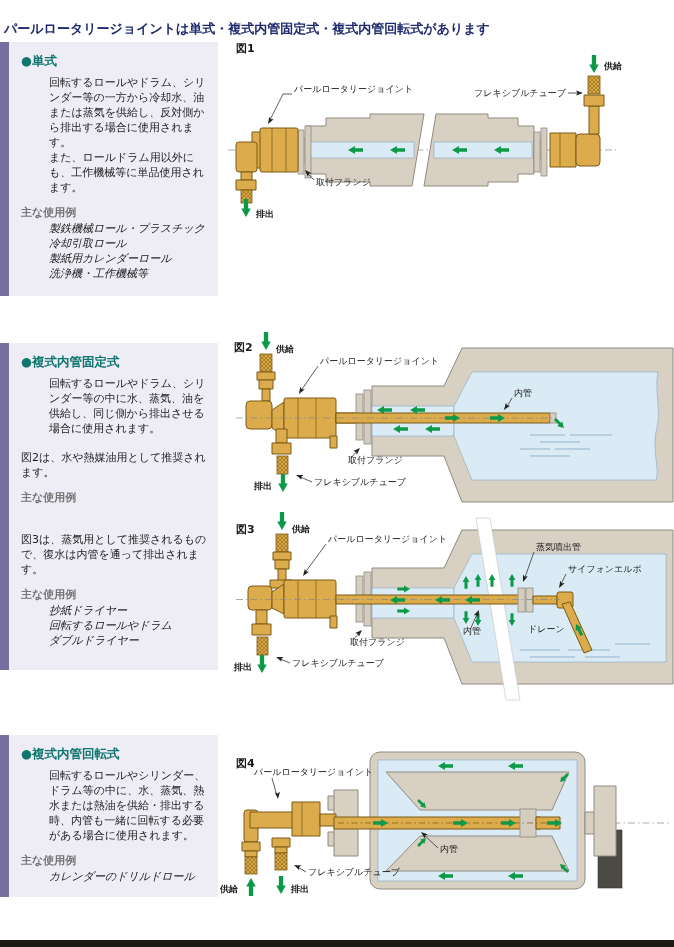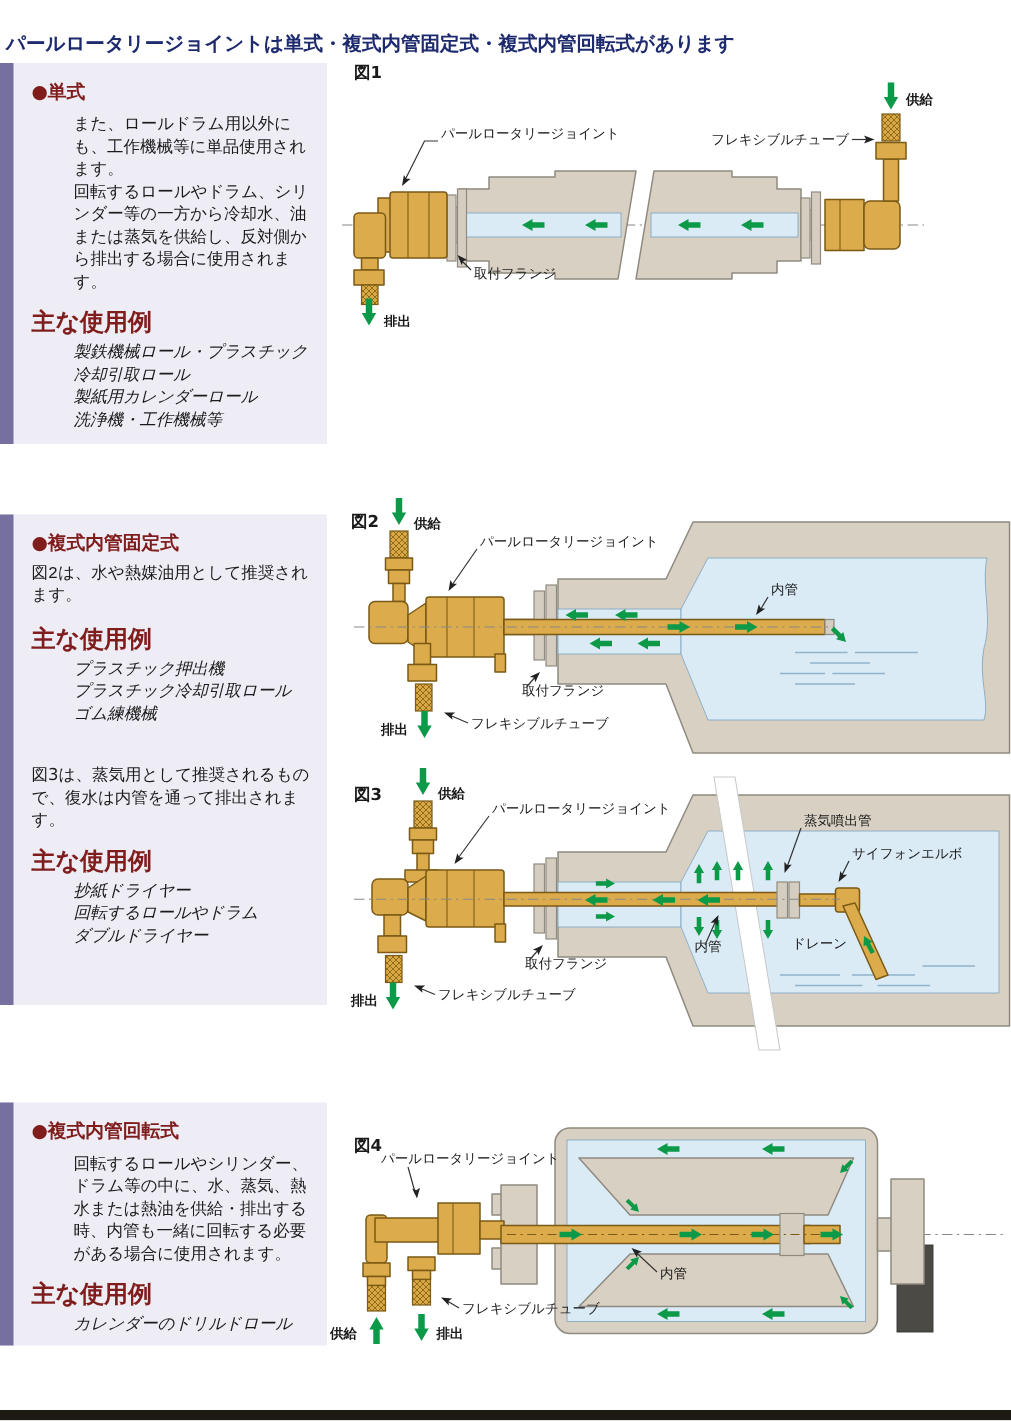"●単式" .sec-head { color: #7f1d1d -> #0f766e }
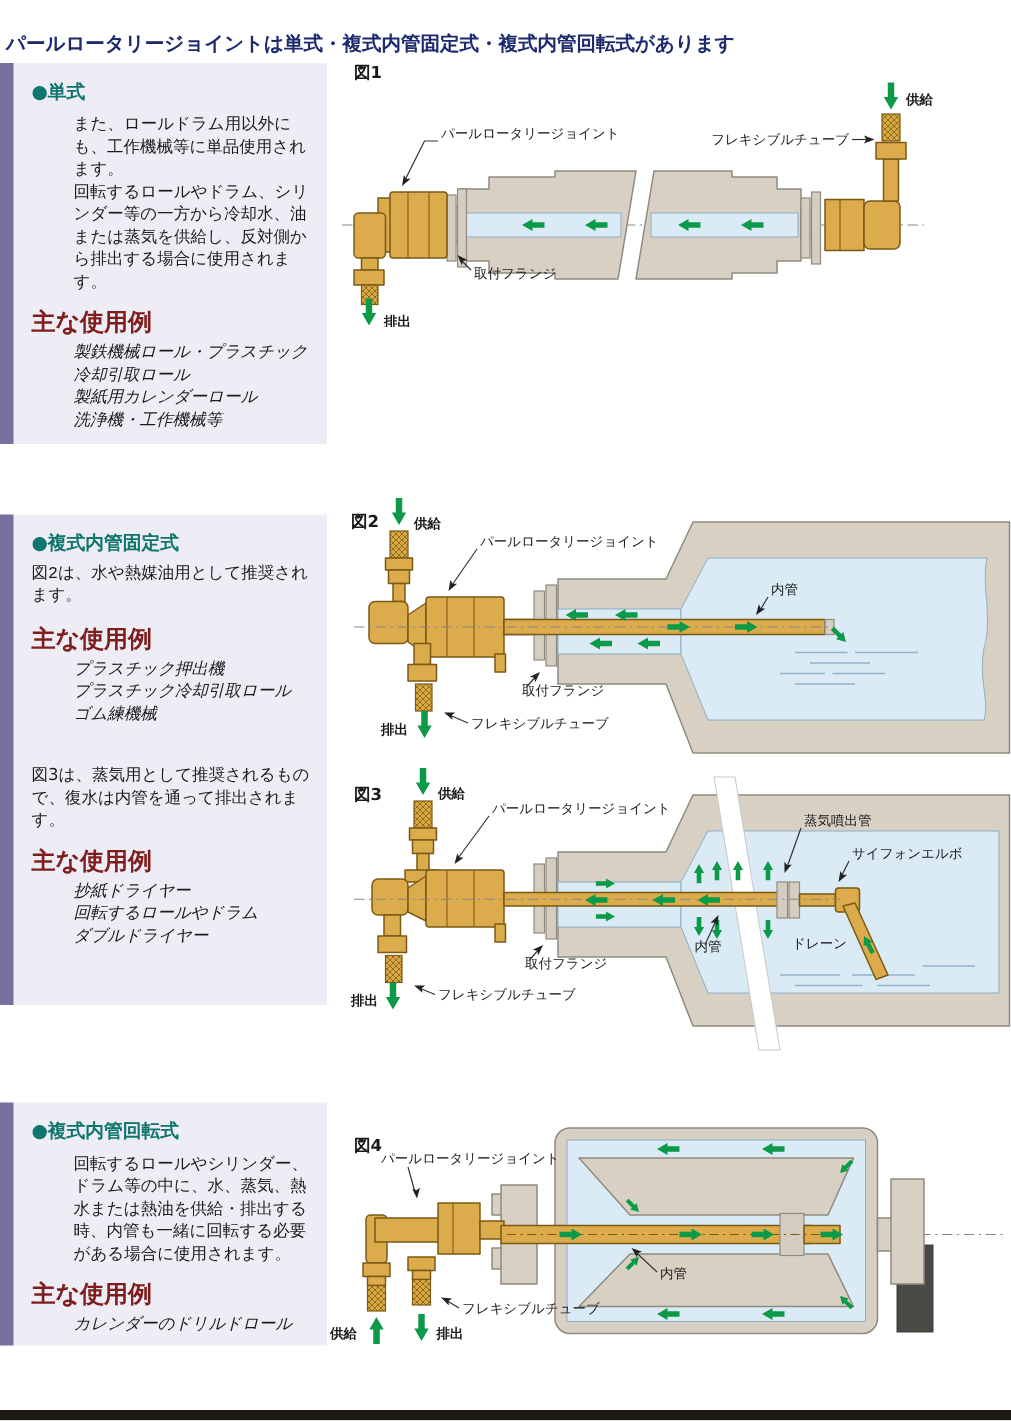"また、ロールドラム用以外にも、工作機械等に単品使用されます。" p.body-text { order: before "回転するロールやドラム、シリンダー等の一方から冷却水、油または蒸気を供給し、反対" -> after "回転するロールやドラム、シリンダー等の一方から冷却水、油または蒸気を供給し、反対" }
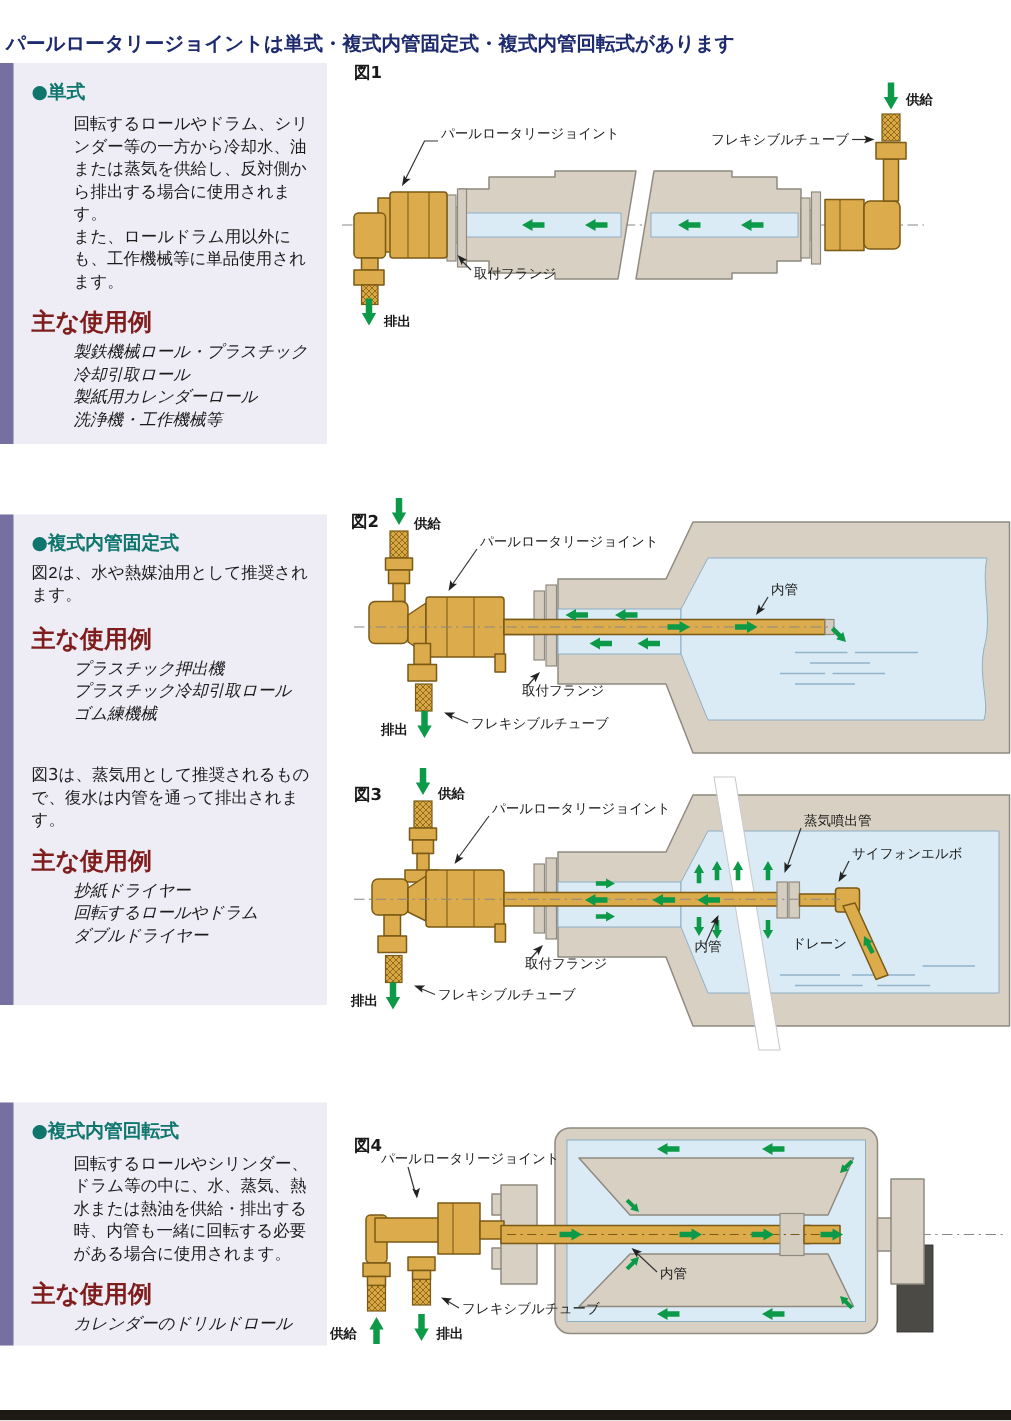"主な使用例" .usage-head { color: #7f1d1d -> #737373; font-size: 16px -> 11px }
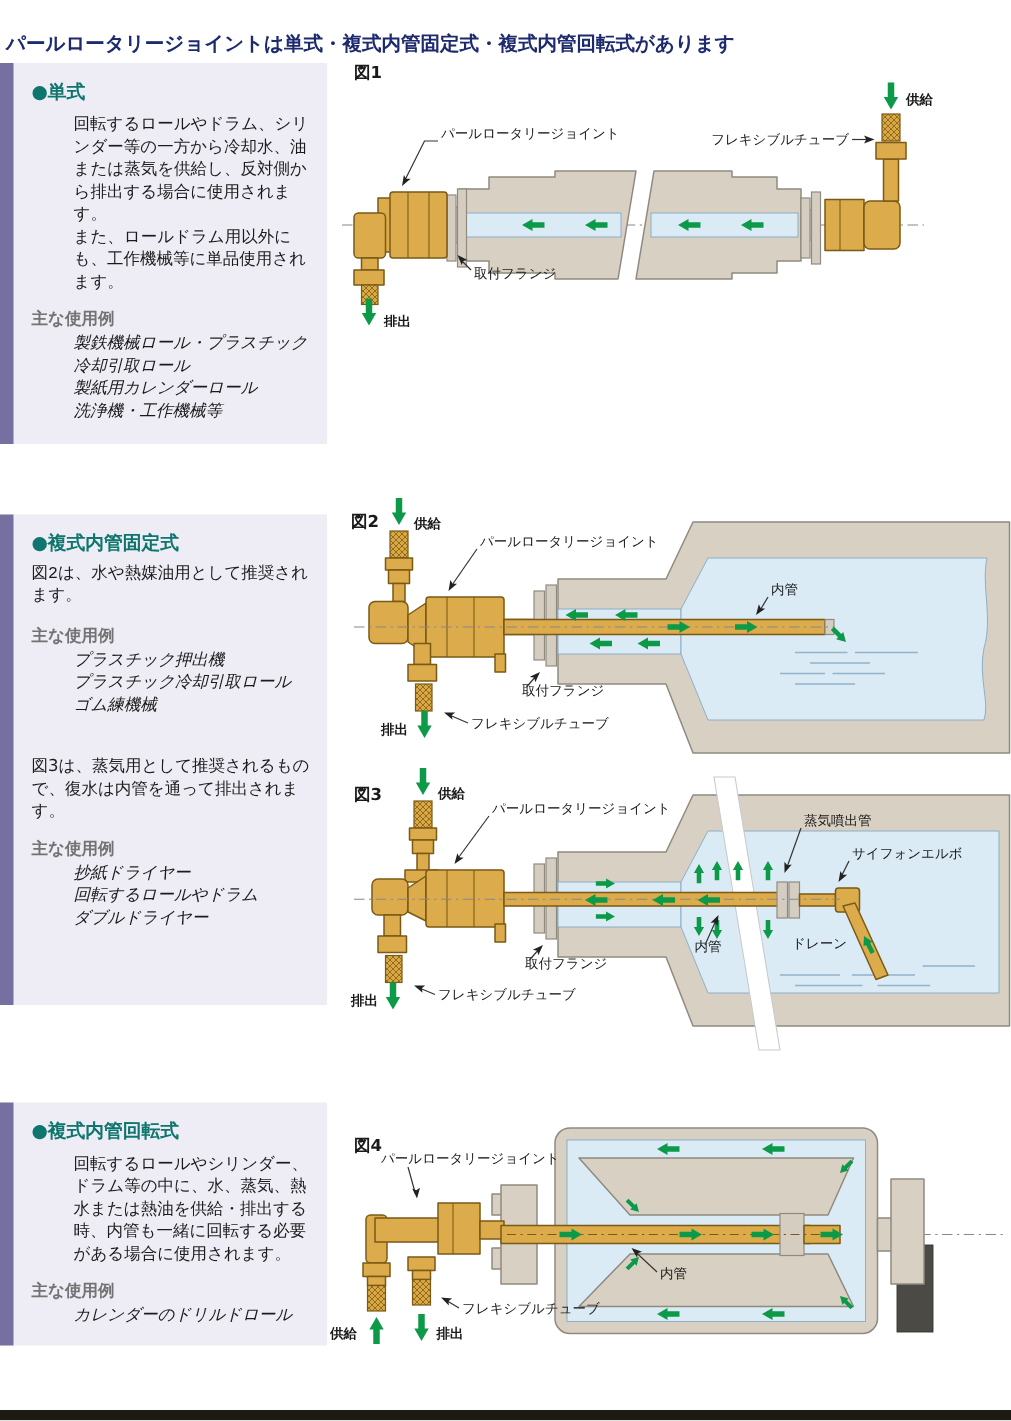"回転するロールやドラム、シリンダー等の中に水、蒸気、油を供給し、同じ側から排出さ" p.body-text { html: none -> <p>回転するロールやドラム、シリンダー等の中に水、蒸気、油を供給し、同じ側から排出させる場合に使用されます。</p> }
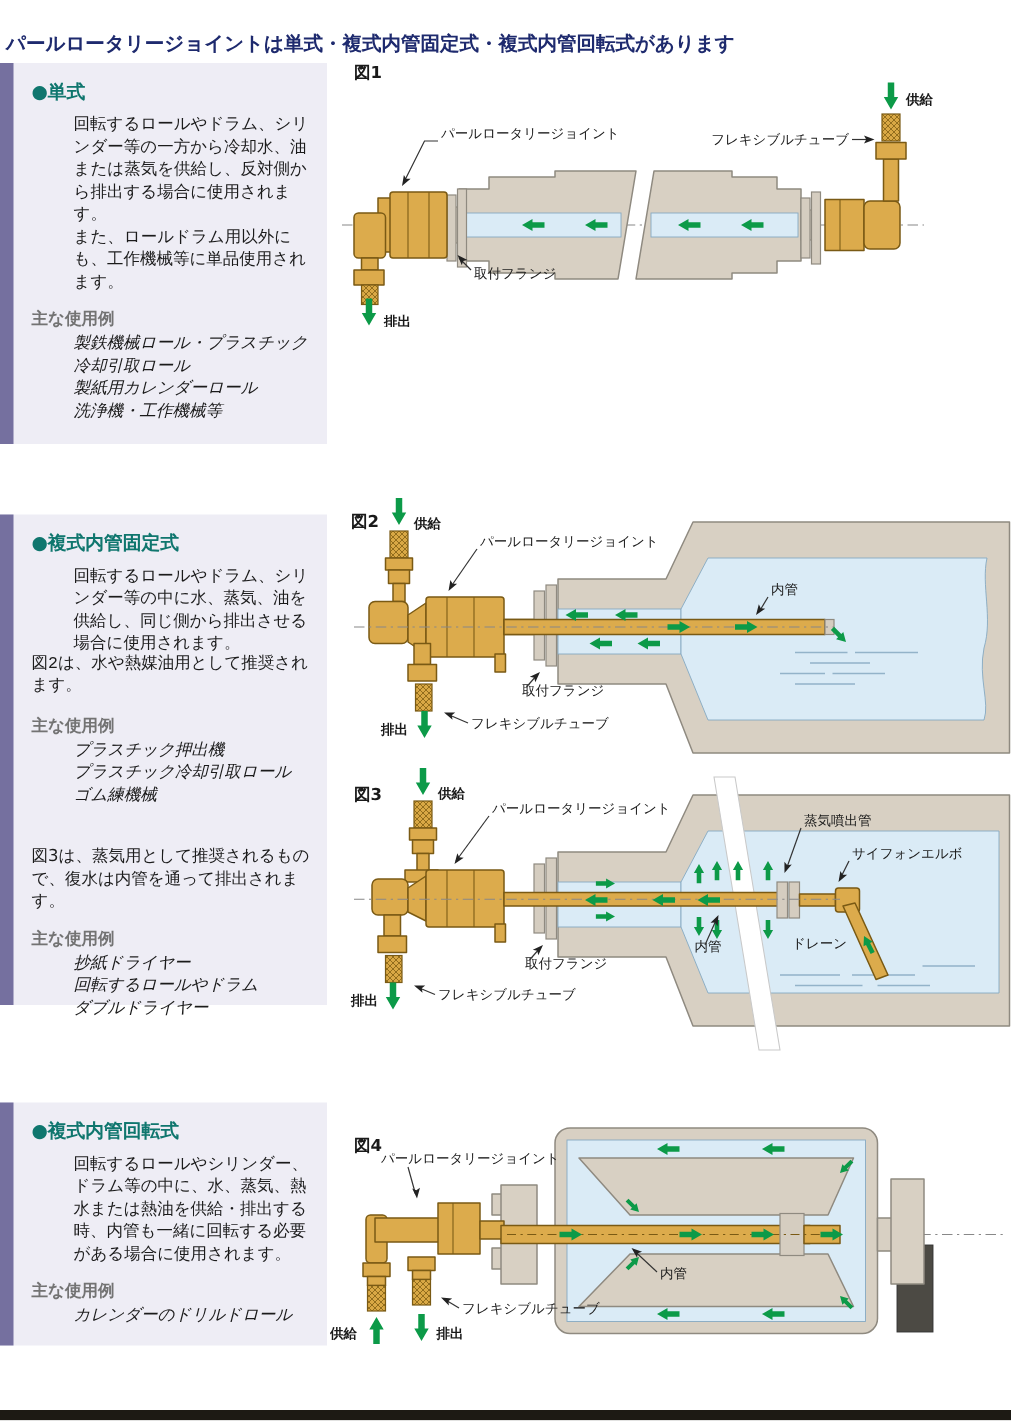"図2は、水や熱媒油用として推奨されます。" p.body-text { font-family: Liberation Mono, monospace -> none; margin-top: none -> 14px }
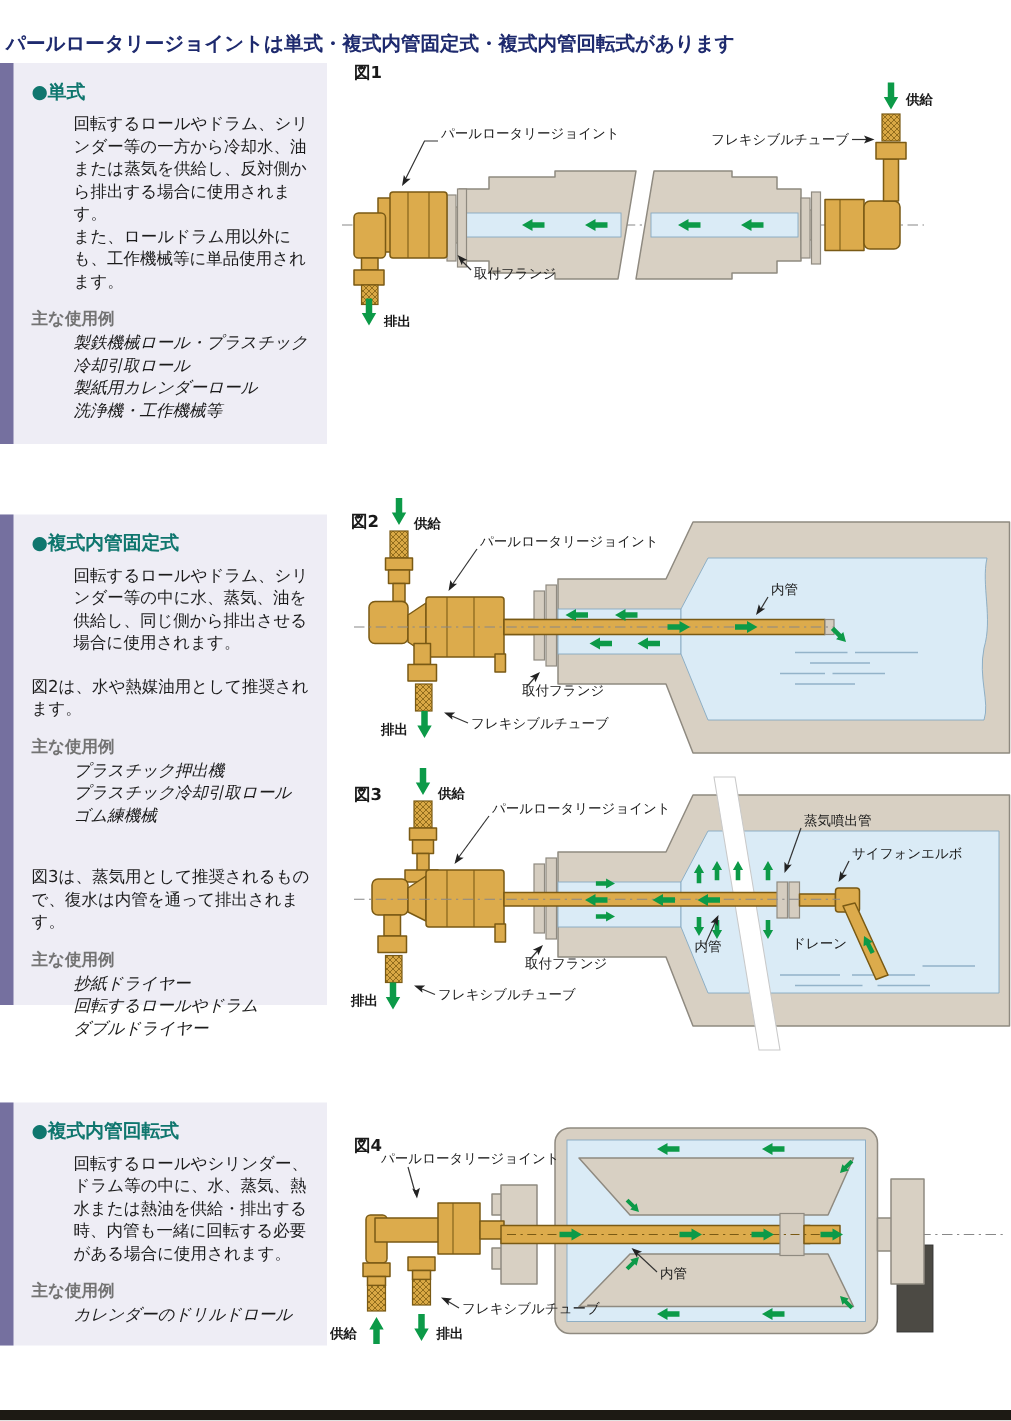"プラスチック押出機" div.items { html: <div> <div>プラスチック押出機</div> <div>プラスチック冷却引取ロール</div> <div>ゴム練機械</div> </div> -> none }
